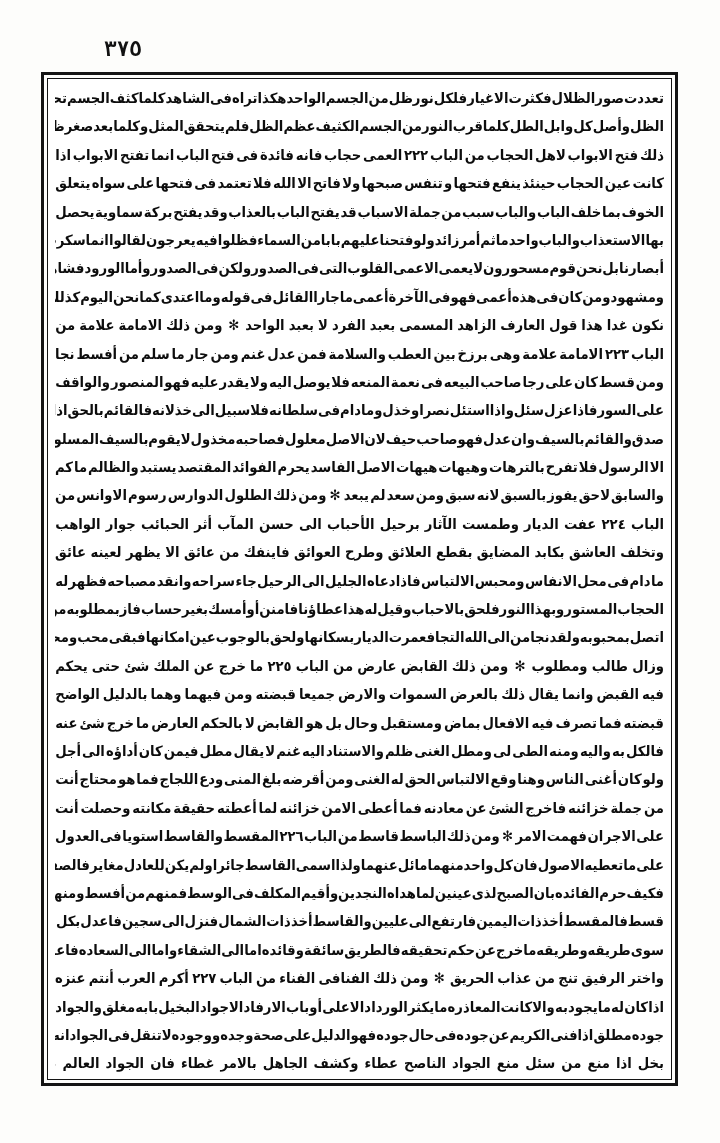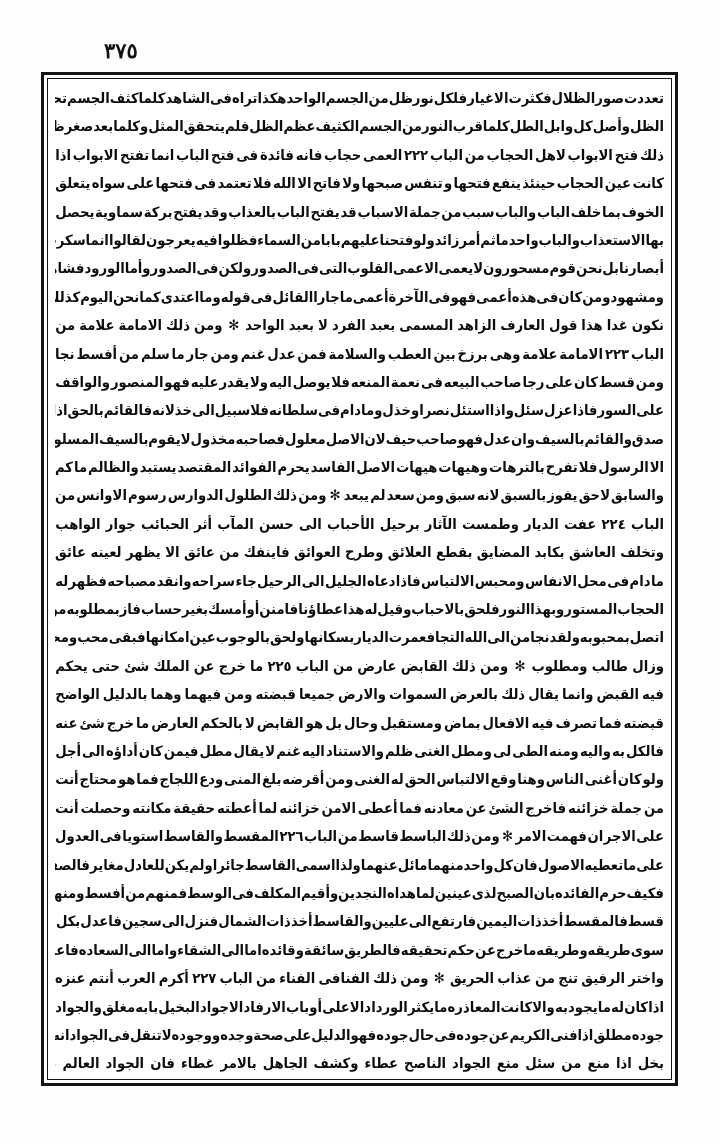"٣٧٥" .folio-number { font-family: Liberation Sans, sans-serif -> Liberation Mono, monospace }
